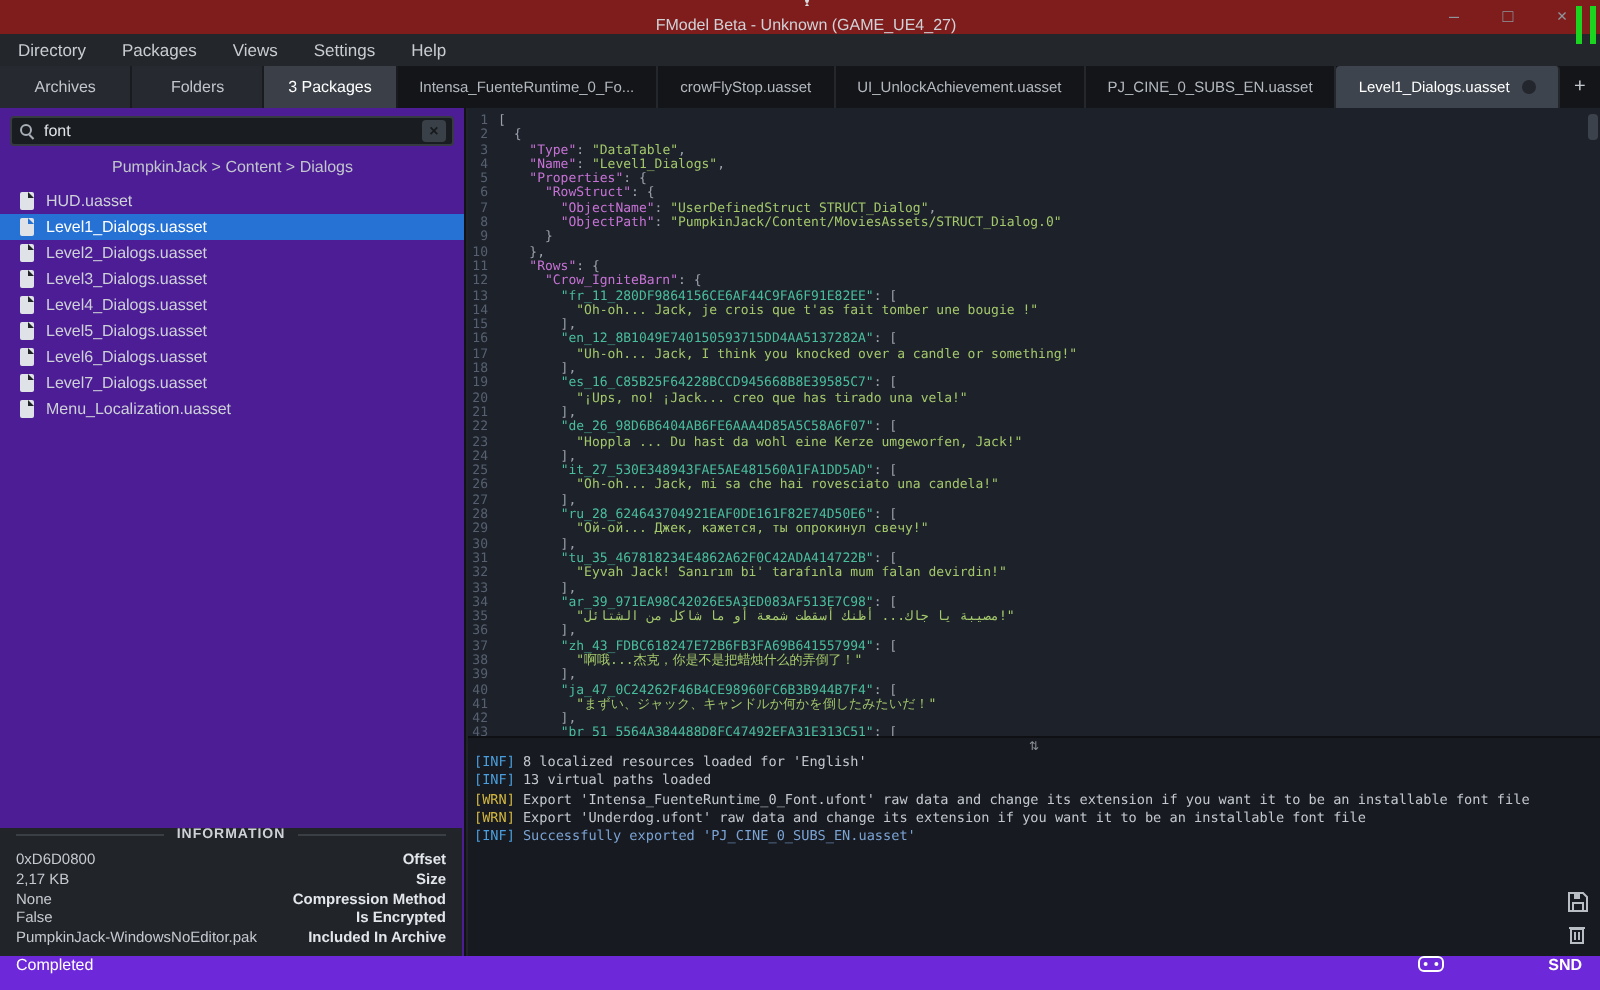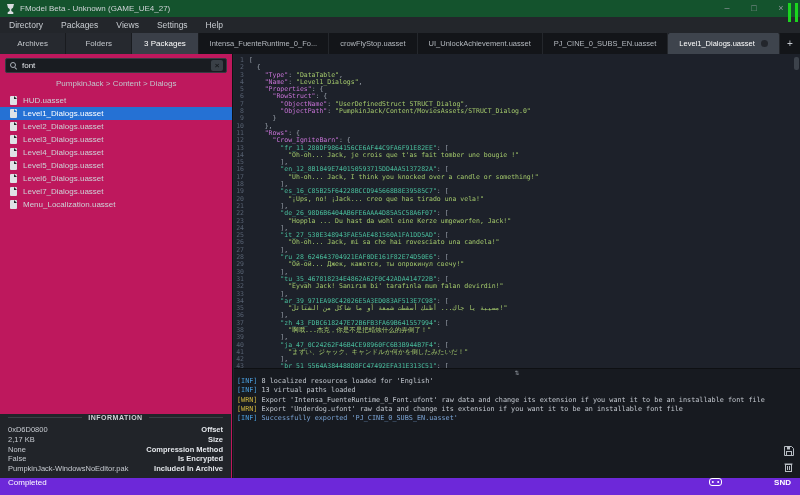"FModel Beta - Unknown (GAME_UE4_27)" .titlebar { background: #14532d -> #7f1d1d; flex-direction: none -> column }
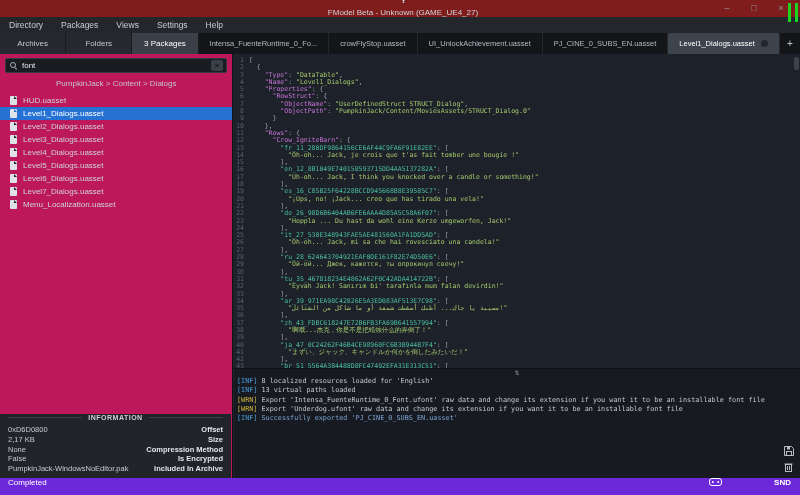"font" .sidebar { background: #be185d -> #4c1d95 }
